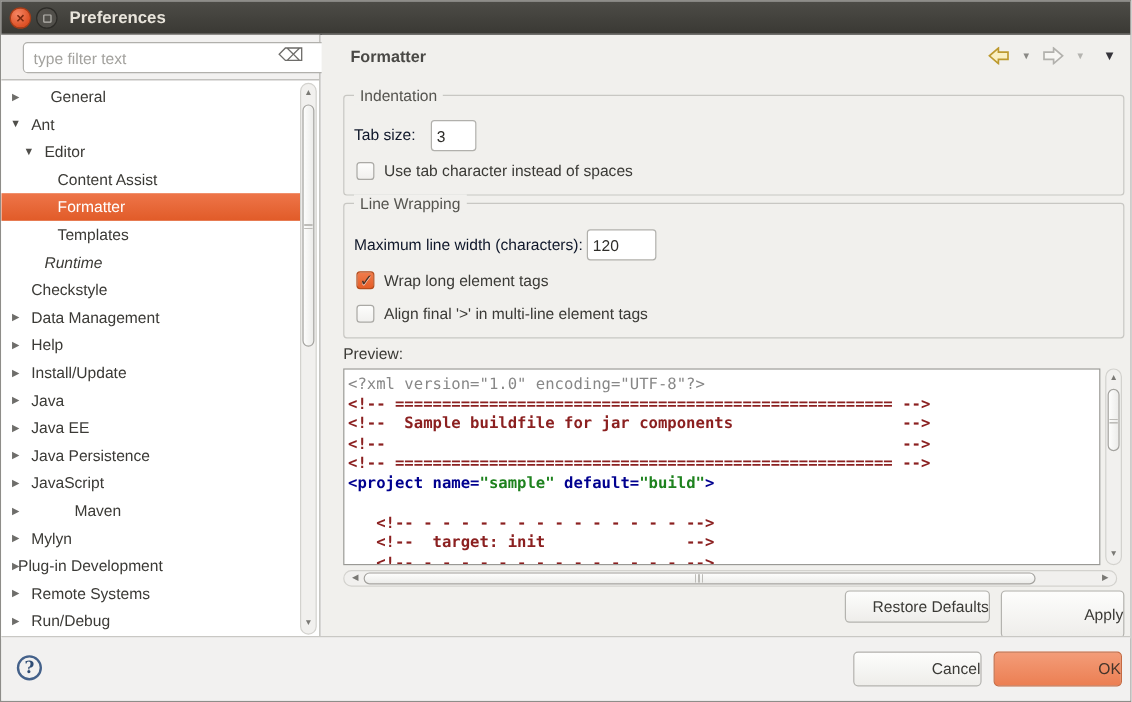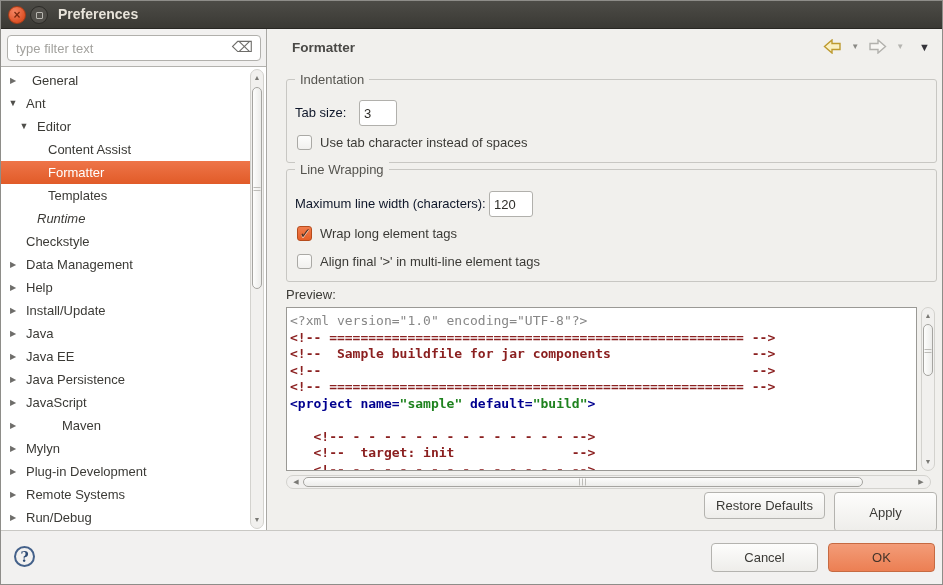"type filter text" .filter-input { left: 6px -> 18px }
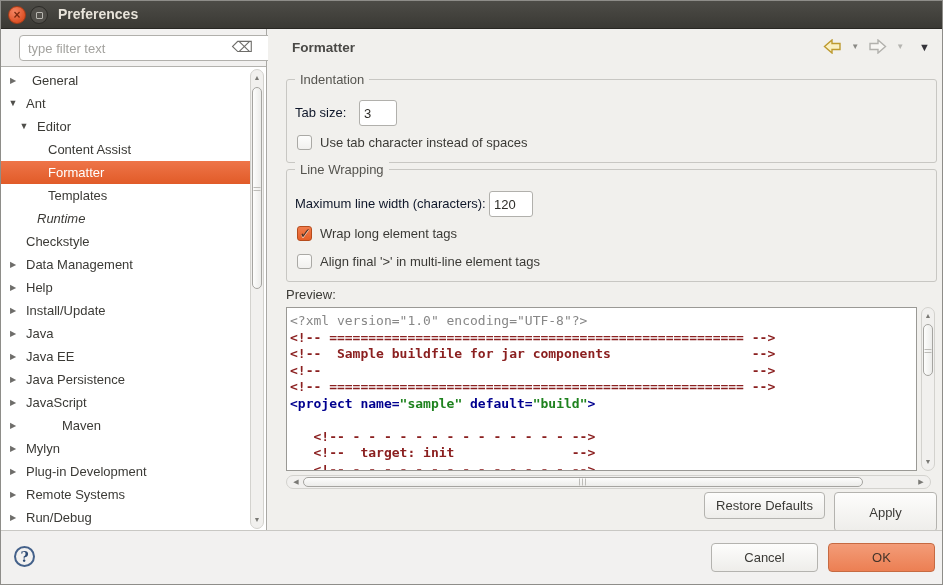"General" span { padding-left: 31px -> 41px }
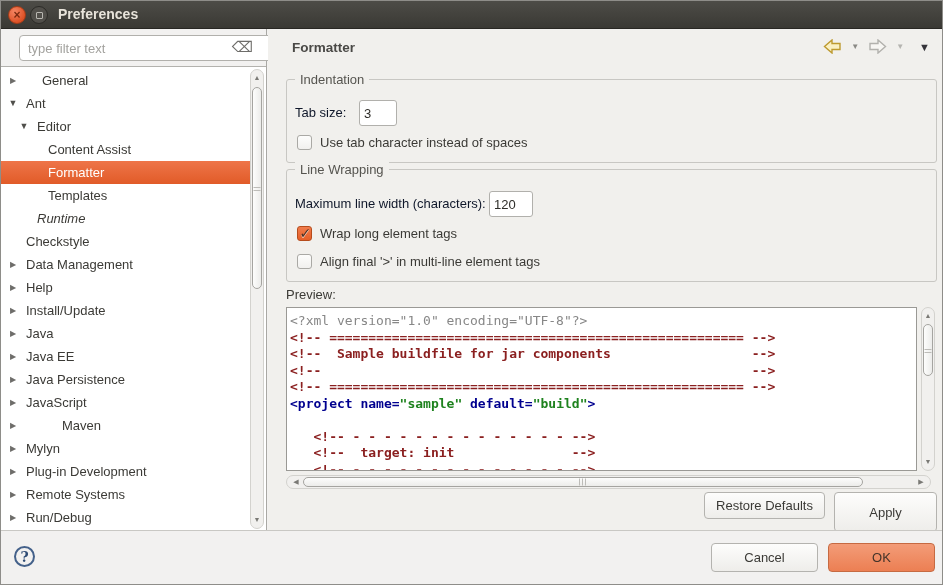"120" input.text-input { width: 44px -> 58px }
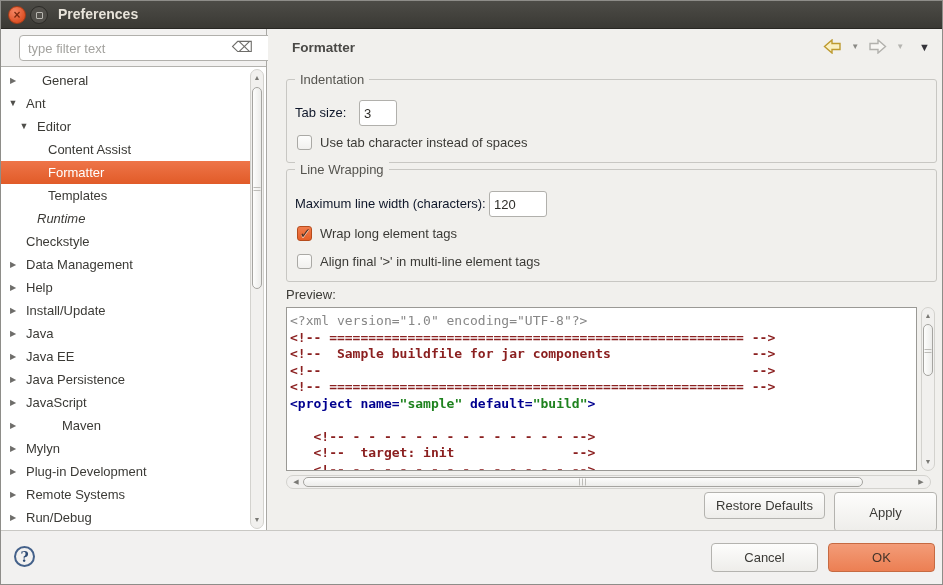"Plug-in Development" span { padding-left: 25px -> 14px }
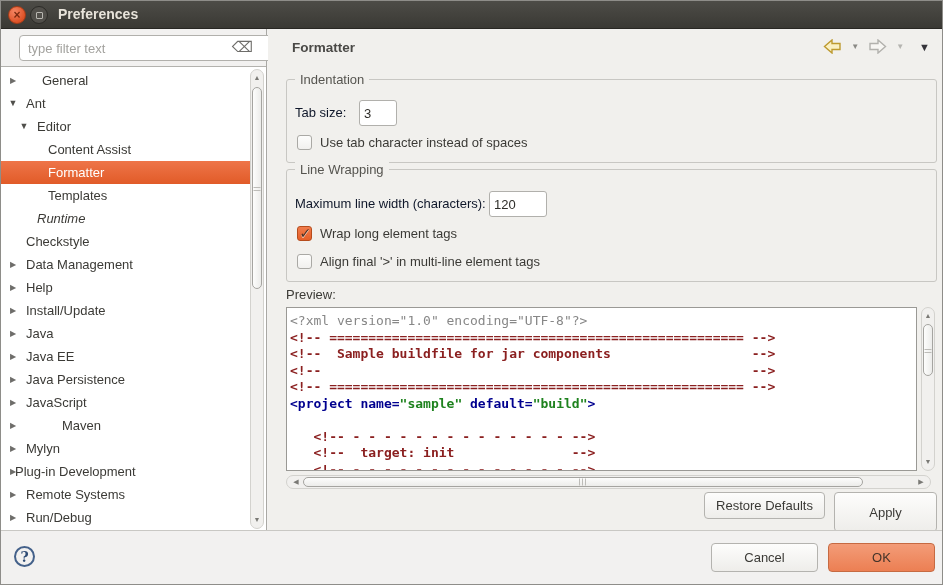"Restore Defaults" .btn { text-align: center -> right }
